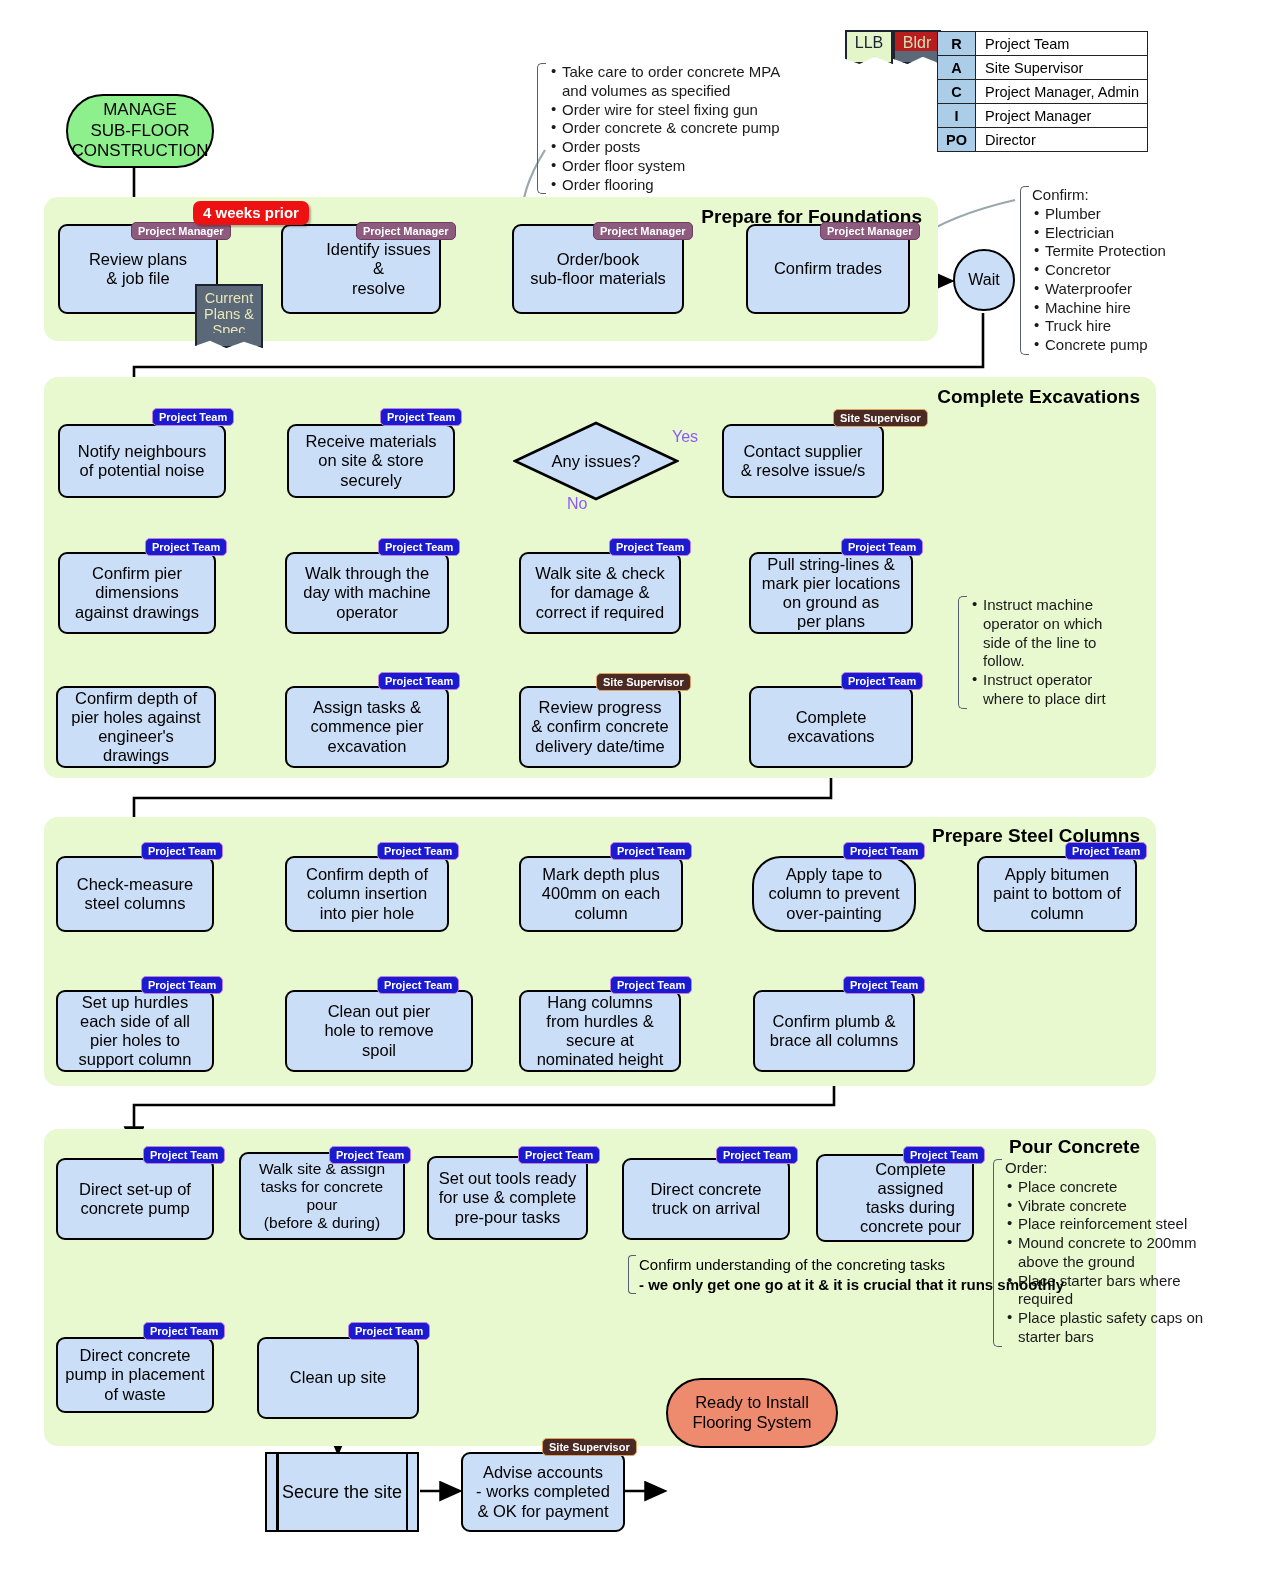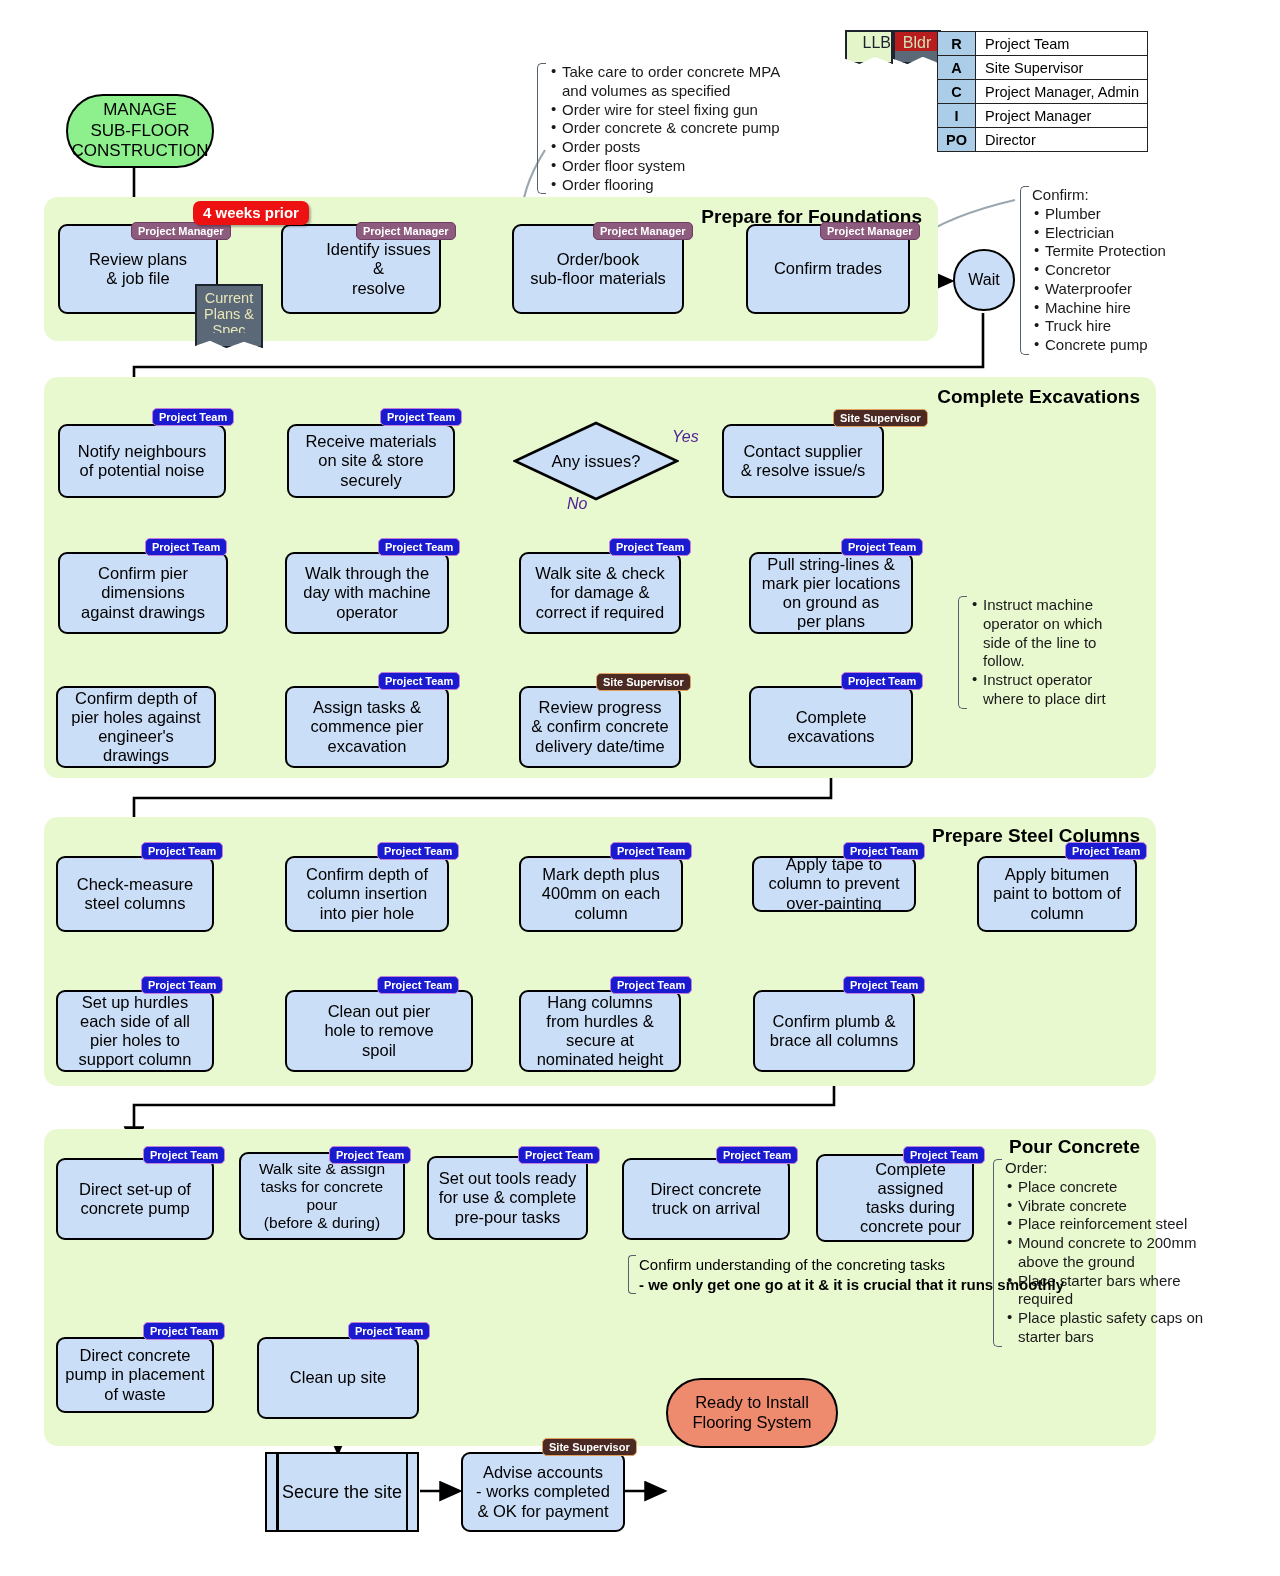"LLB" div.tag-llb { text-align: right -> none }
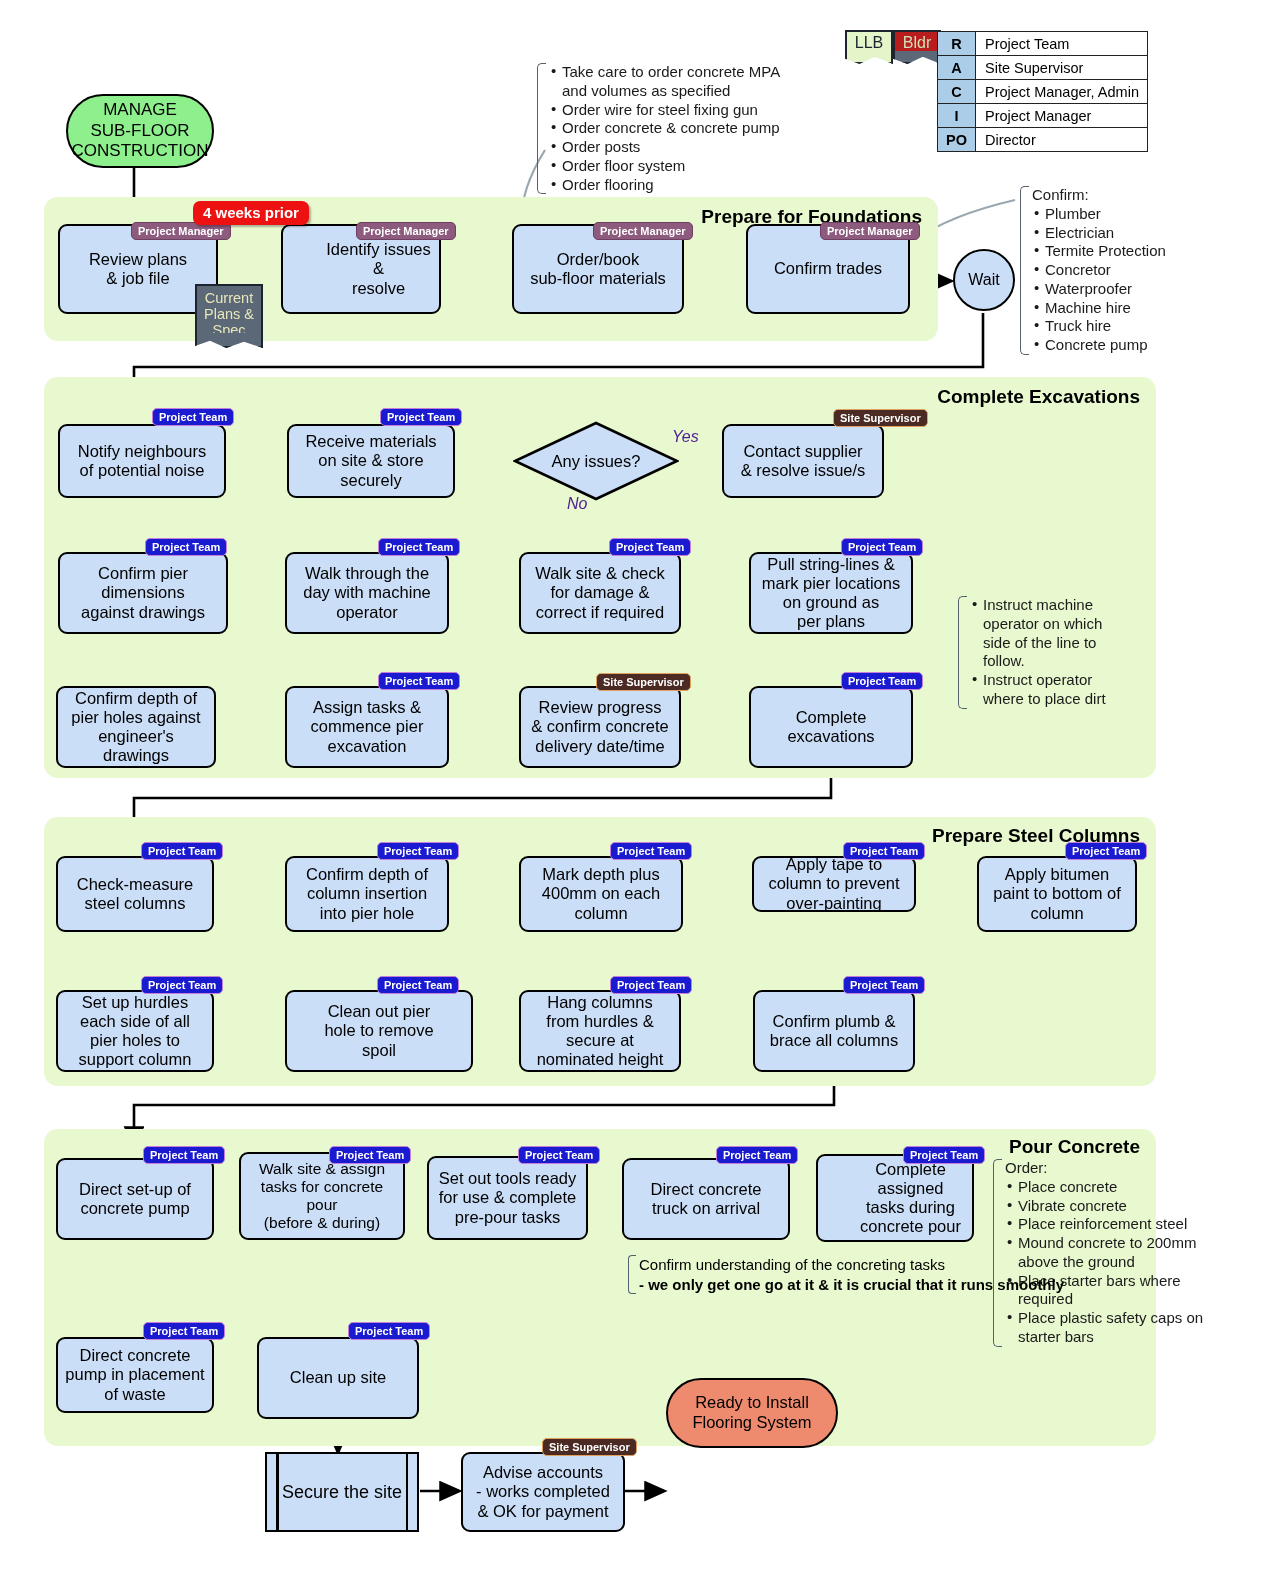"Yes" .edge-label { color: #4c1d95 -> #8b5cf6; font-style: italic -> none }
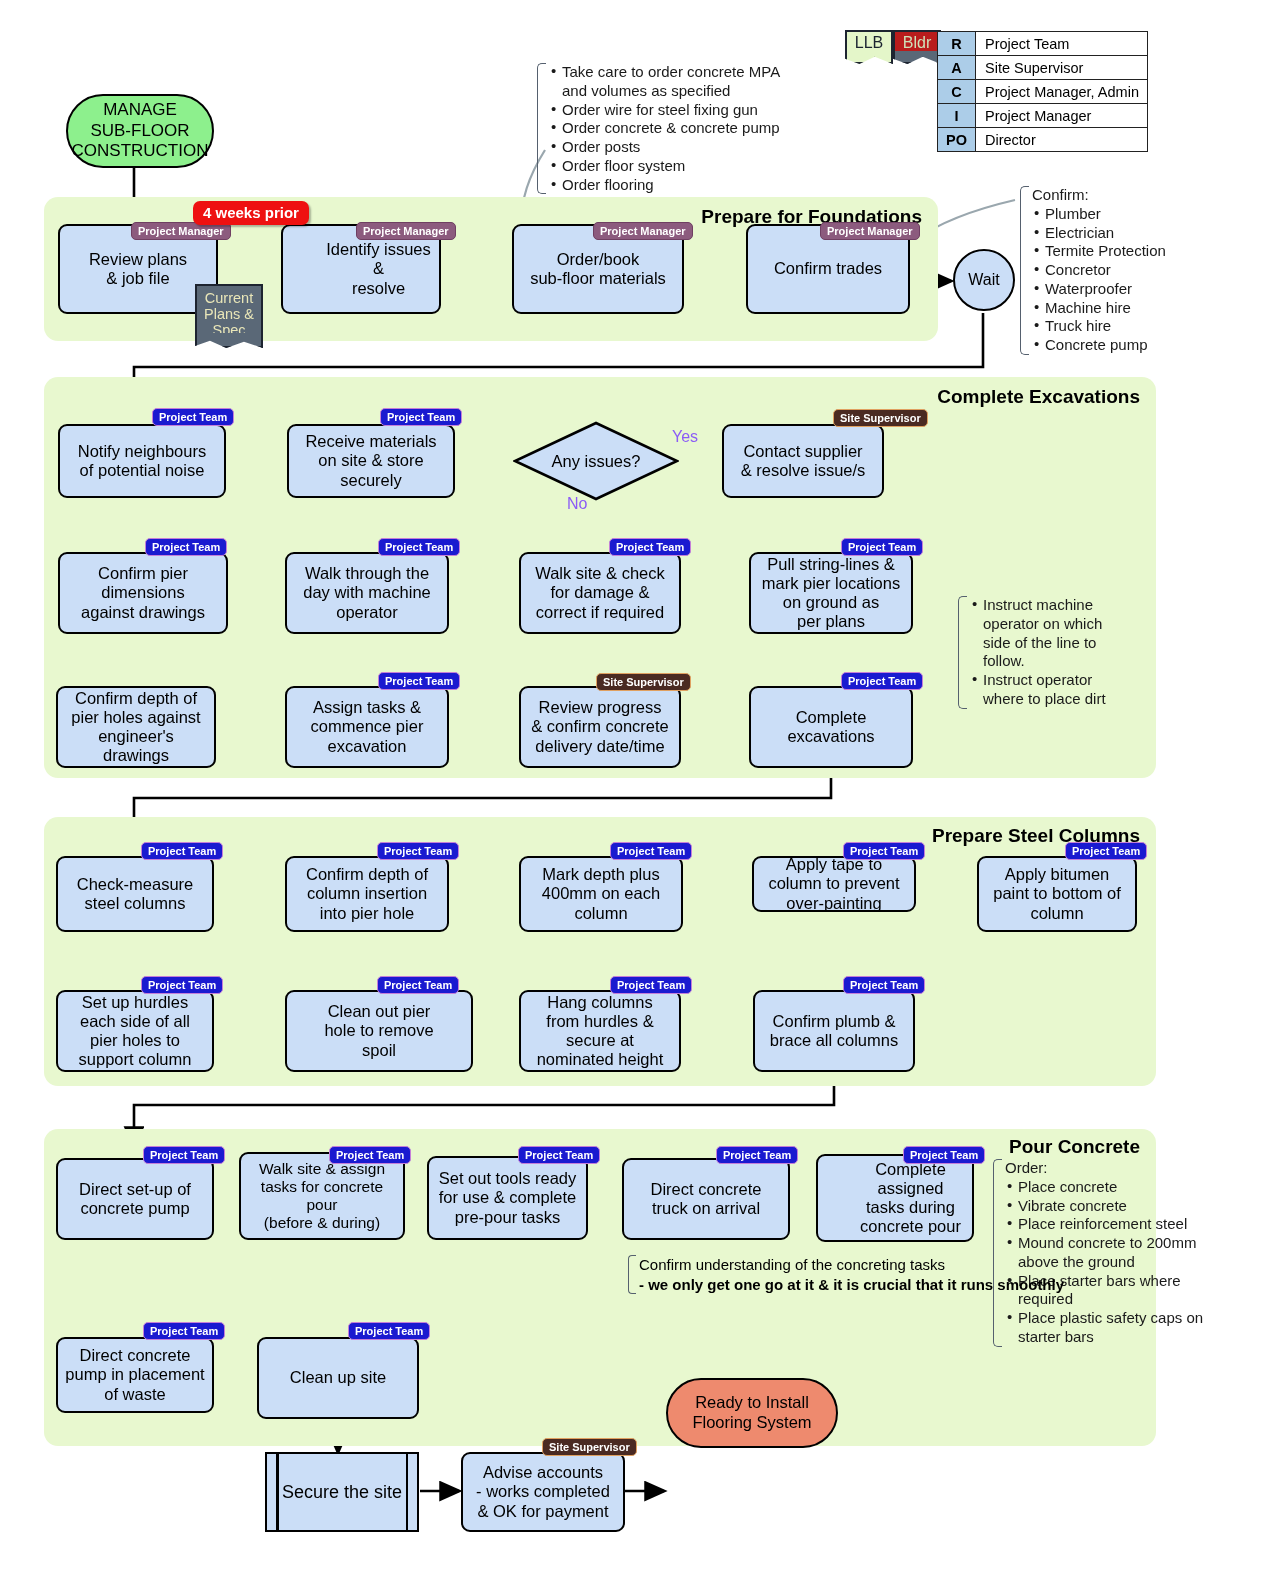"Confirm pier" div.node { width: 170px -> 158px }
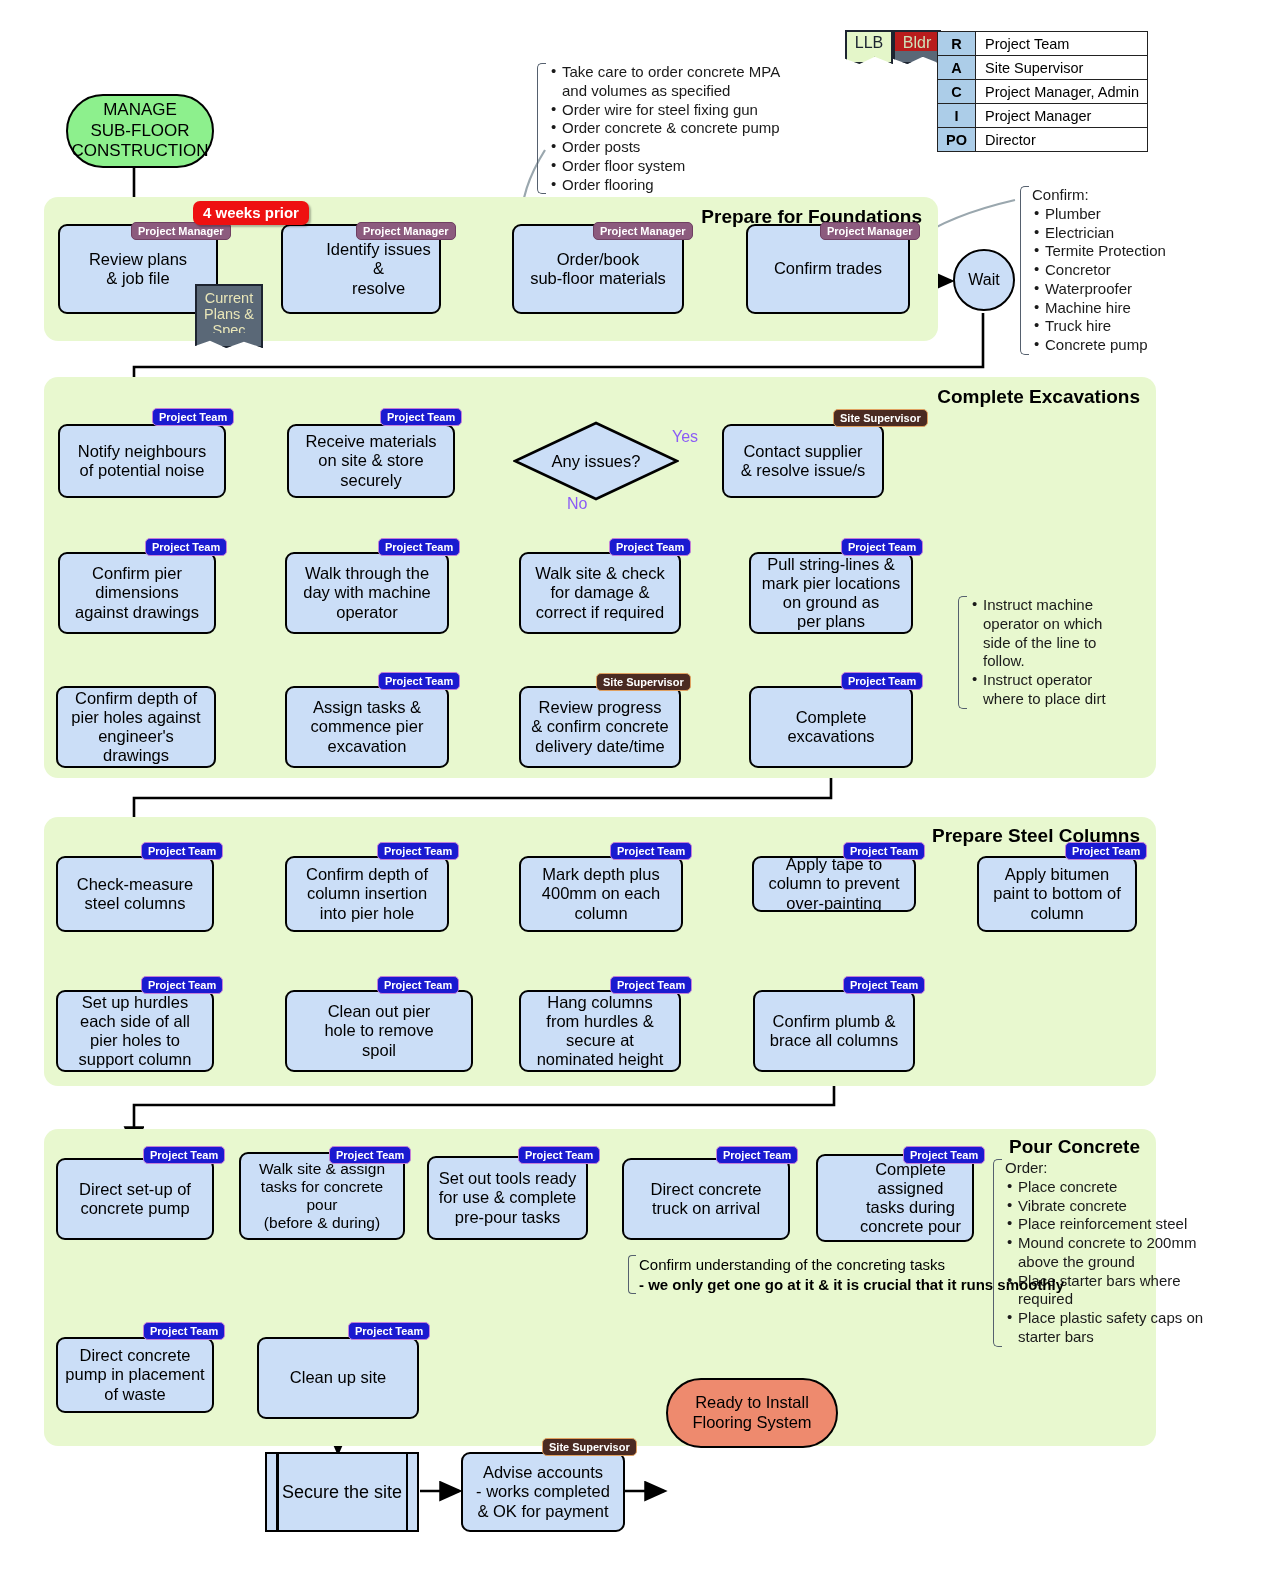"Apply tape to" div.node { border-radius: none -> 29px; height: 56px -> 76px }
